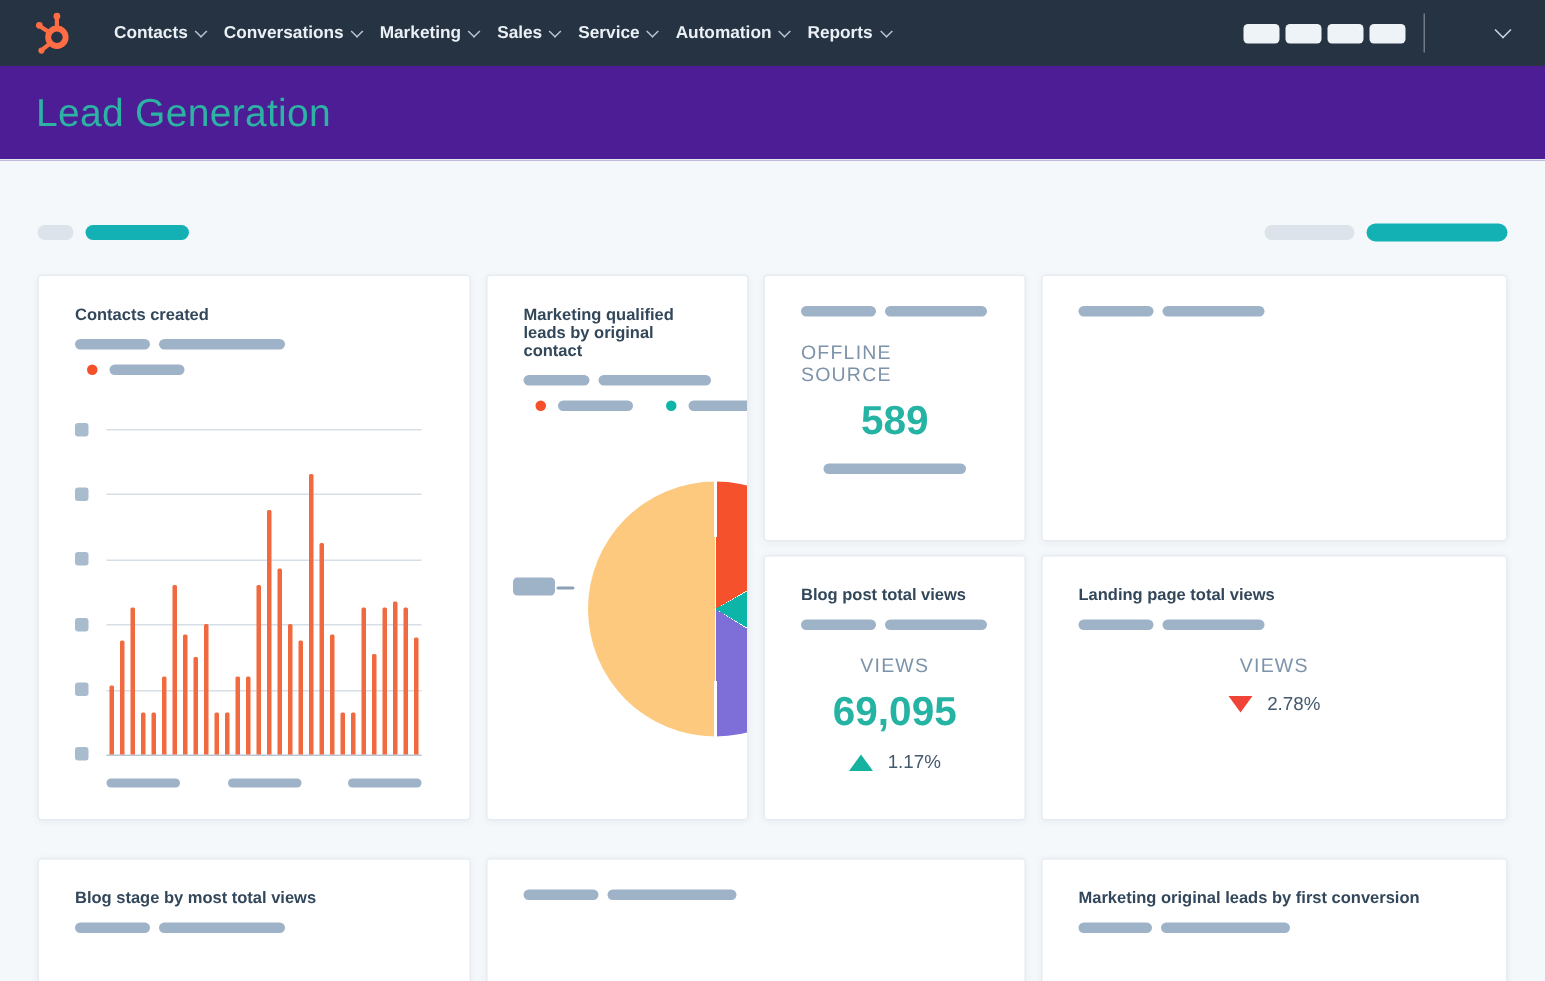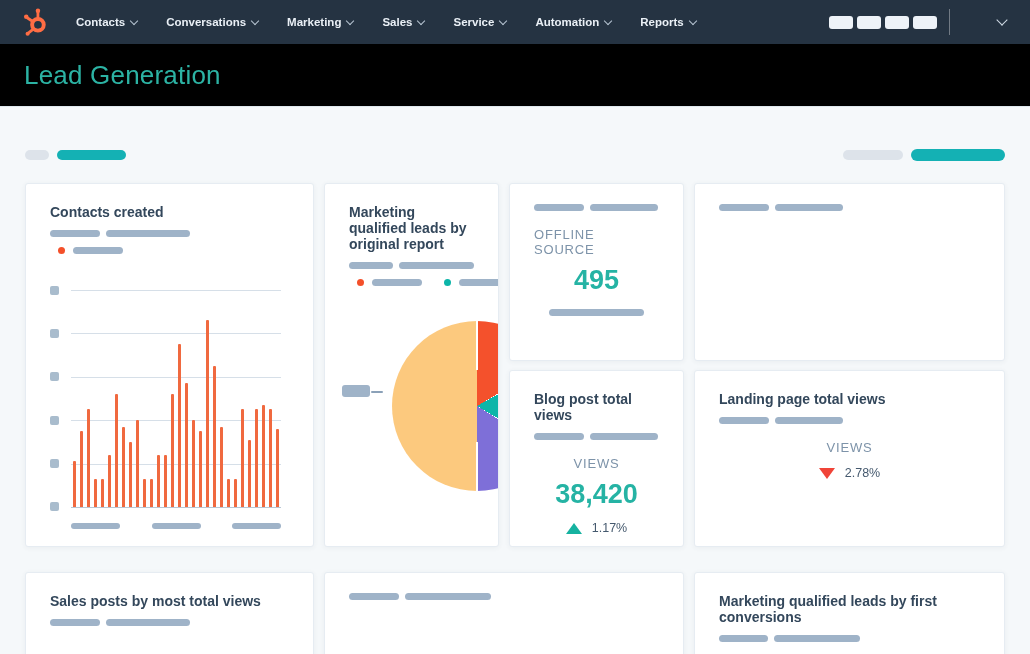"Contacts" .navmenu { gap: 29px -> 12px }
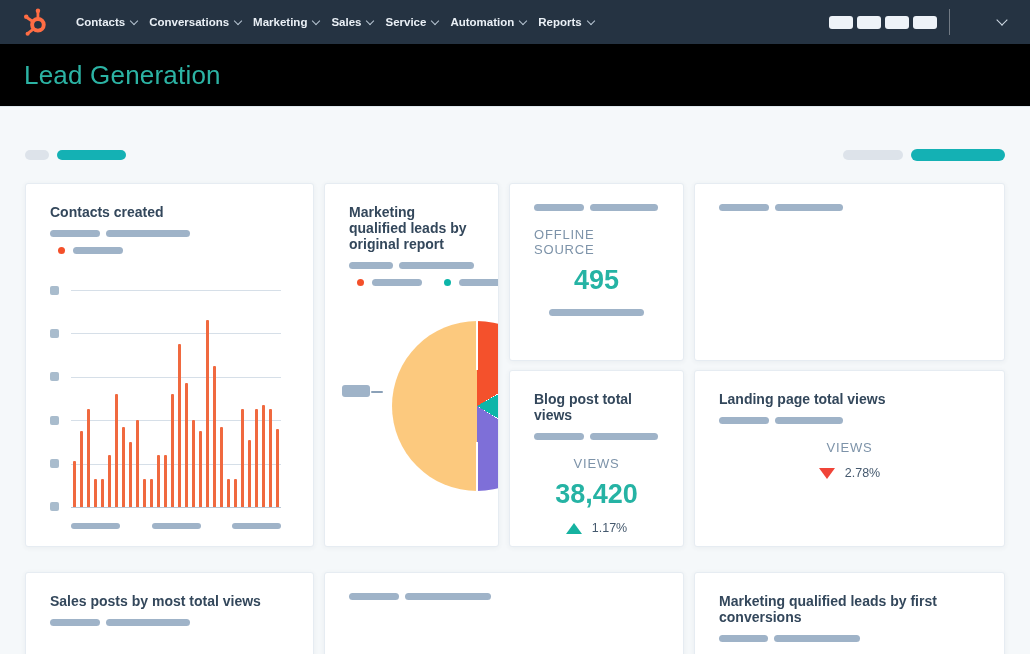"Lead Generation" .pagehead { background: #000000 -> #4c1d95 }
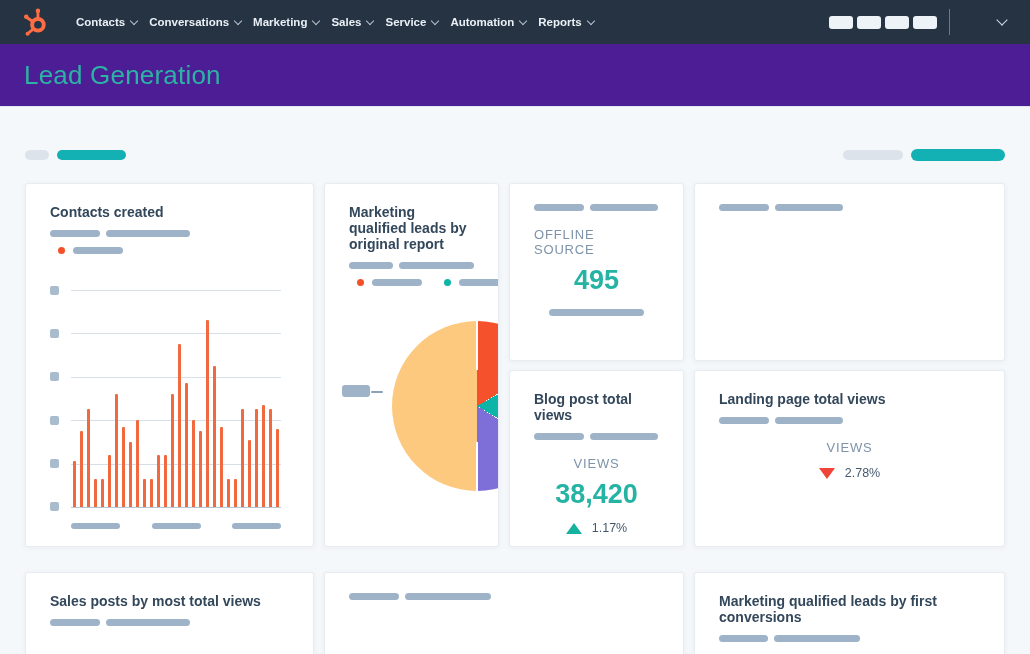"Contacts created" .card-title { font-size: 14px -> 11px }
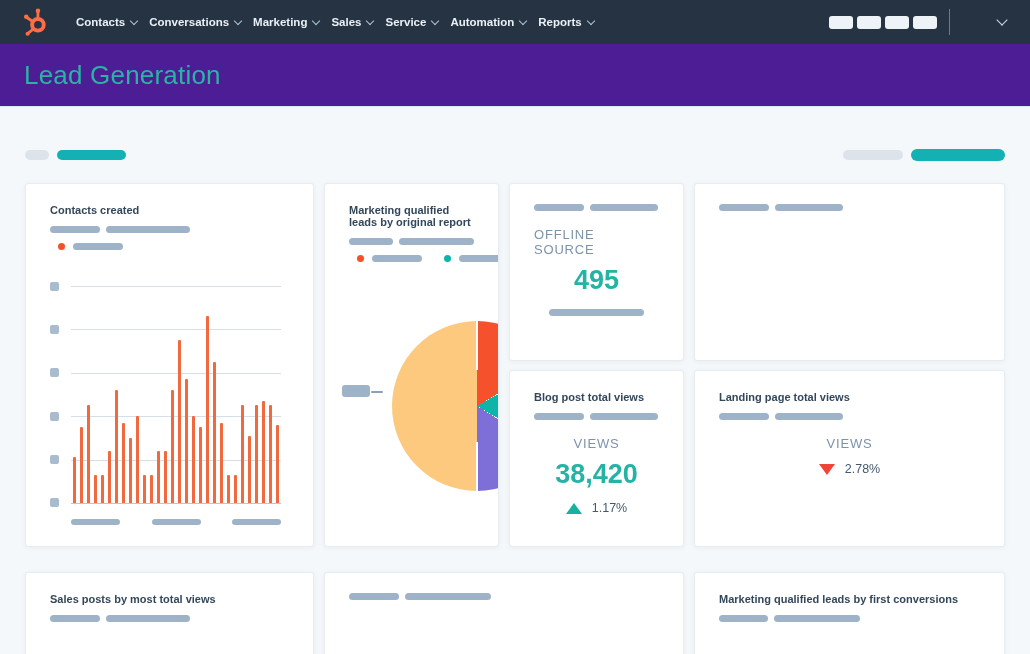"Marketing qualified leads by original" div.card-title { text: report -> contact }
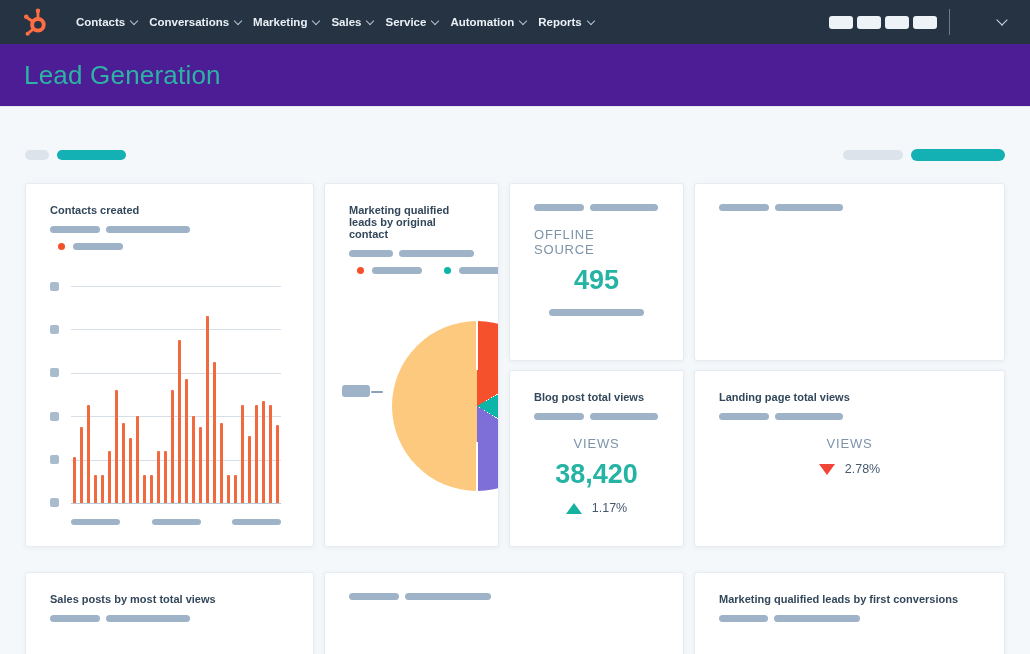"495" div.metric-value { text: 495 -> 589 }
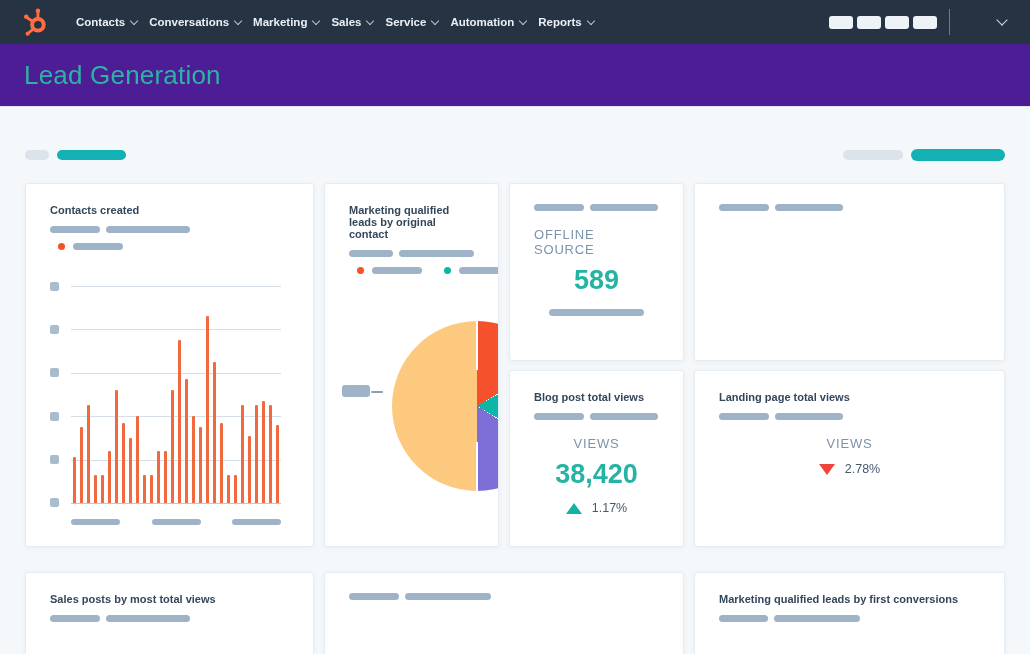"38,420" div.metric-value { text: 38,420 -> 69,095 }
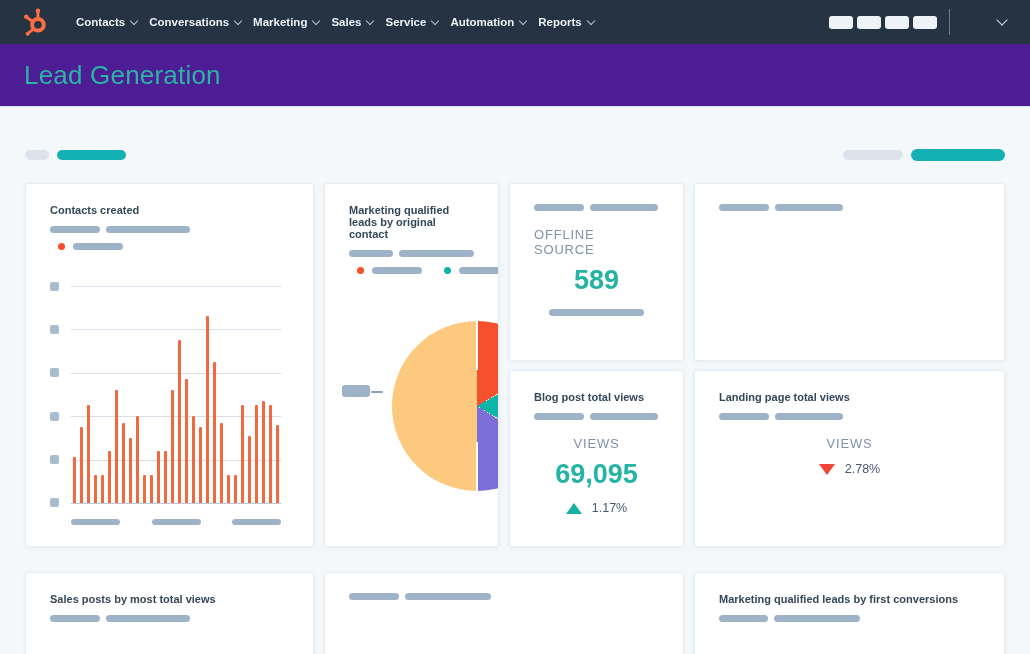"Sales posts by most total" div.card-title { text: Sales posts -> Blog stage }
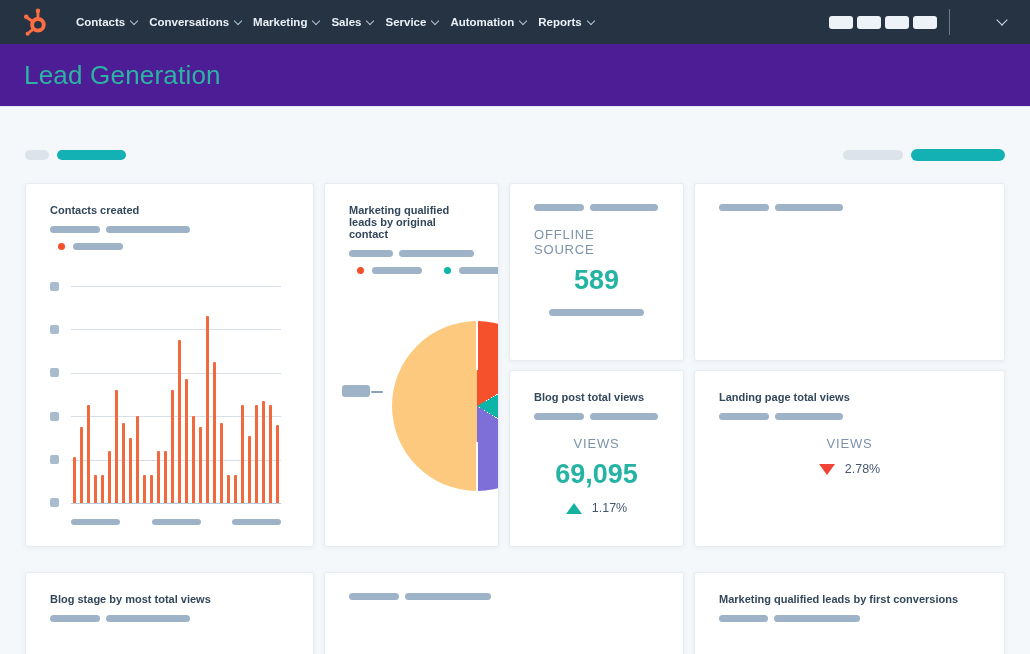"Marketing qualified leads by first" div.card-title { text: qualified leads by first conversions -> original leads by first conversion }
